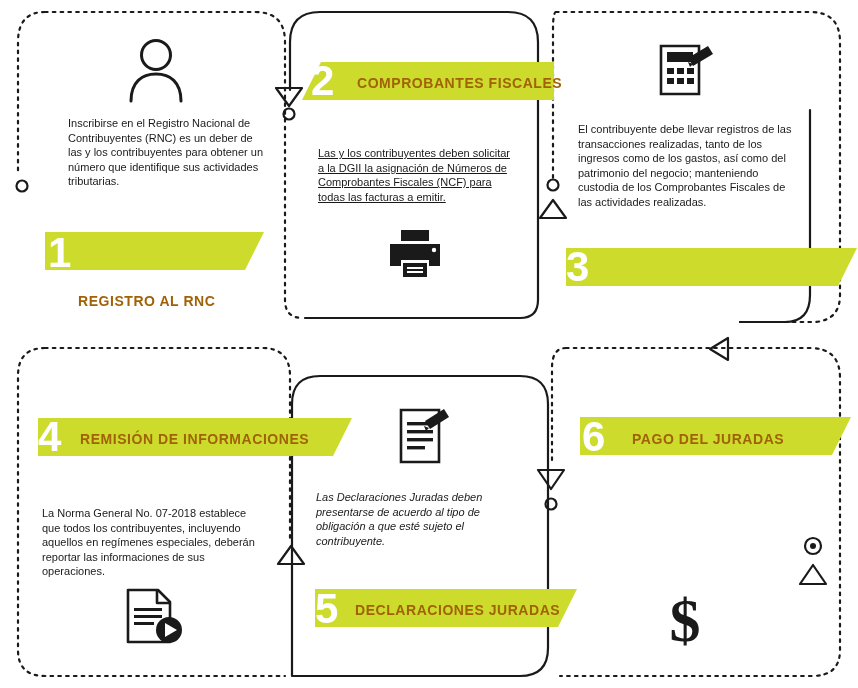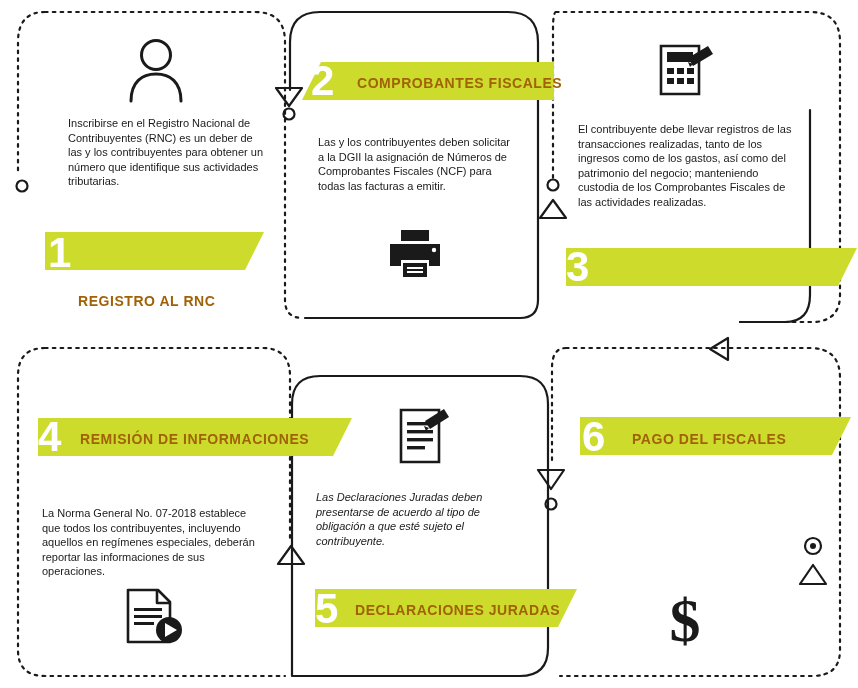"Las y los contribuyentes deben" div.desc { text-decoration: none -> underline; top: 135px -> 146px }
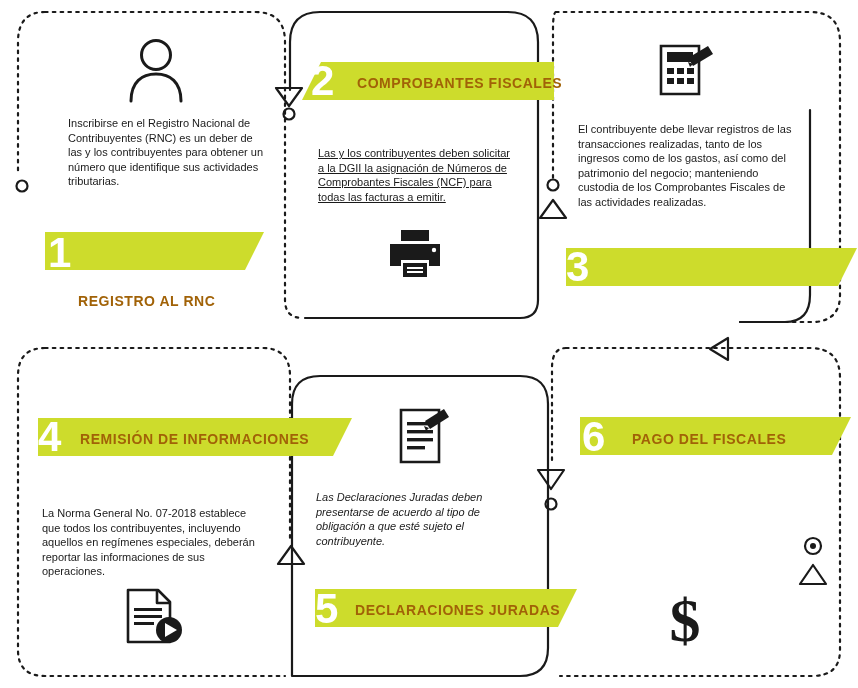"PAGO DEL FISCALES" div.step-title { text: FISCALES -> JURADAS }
